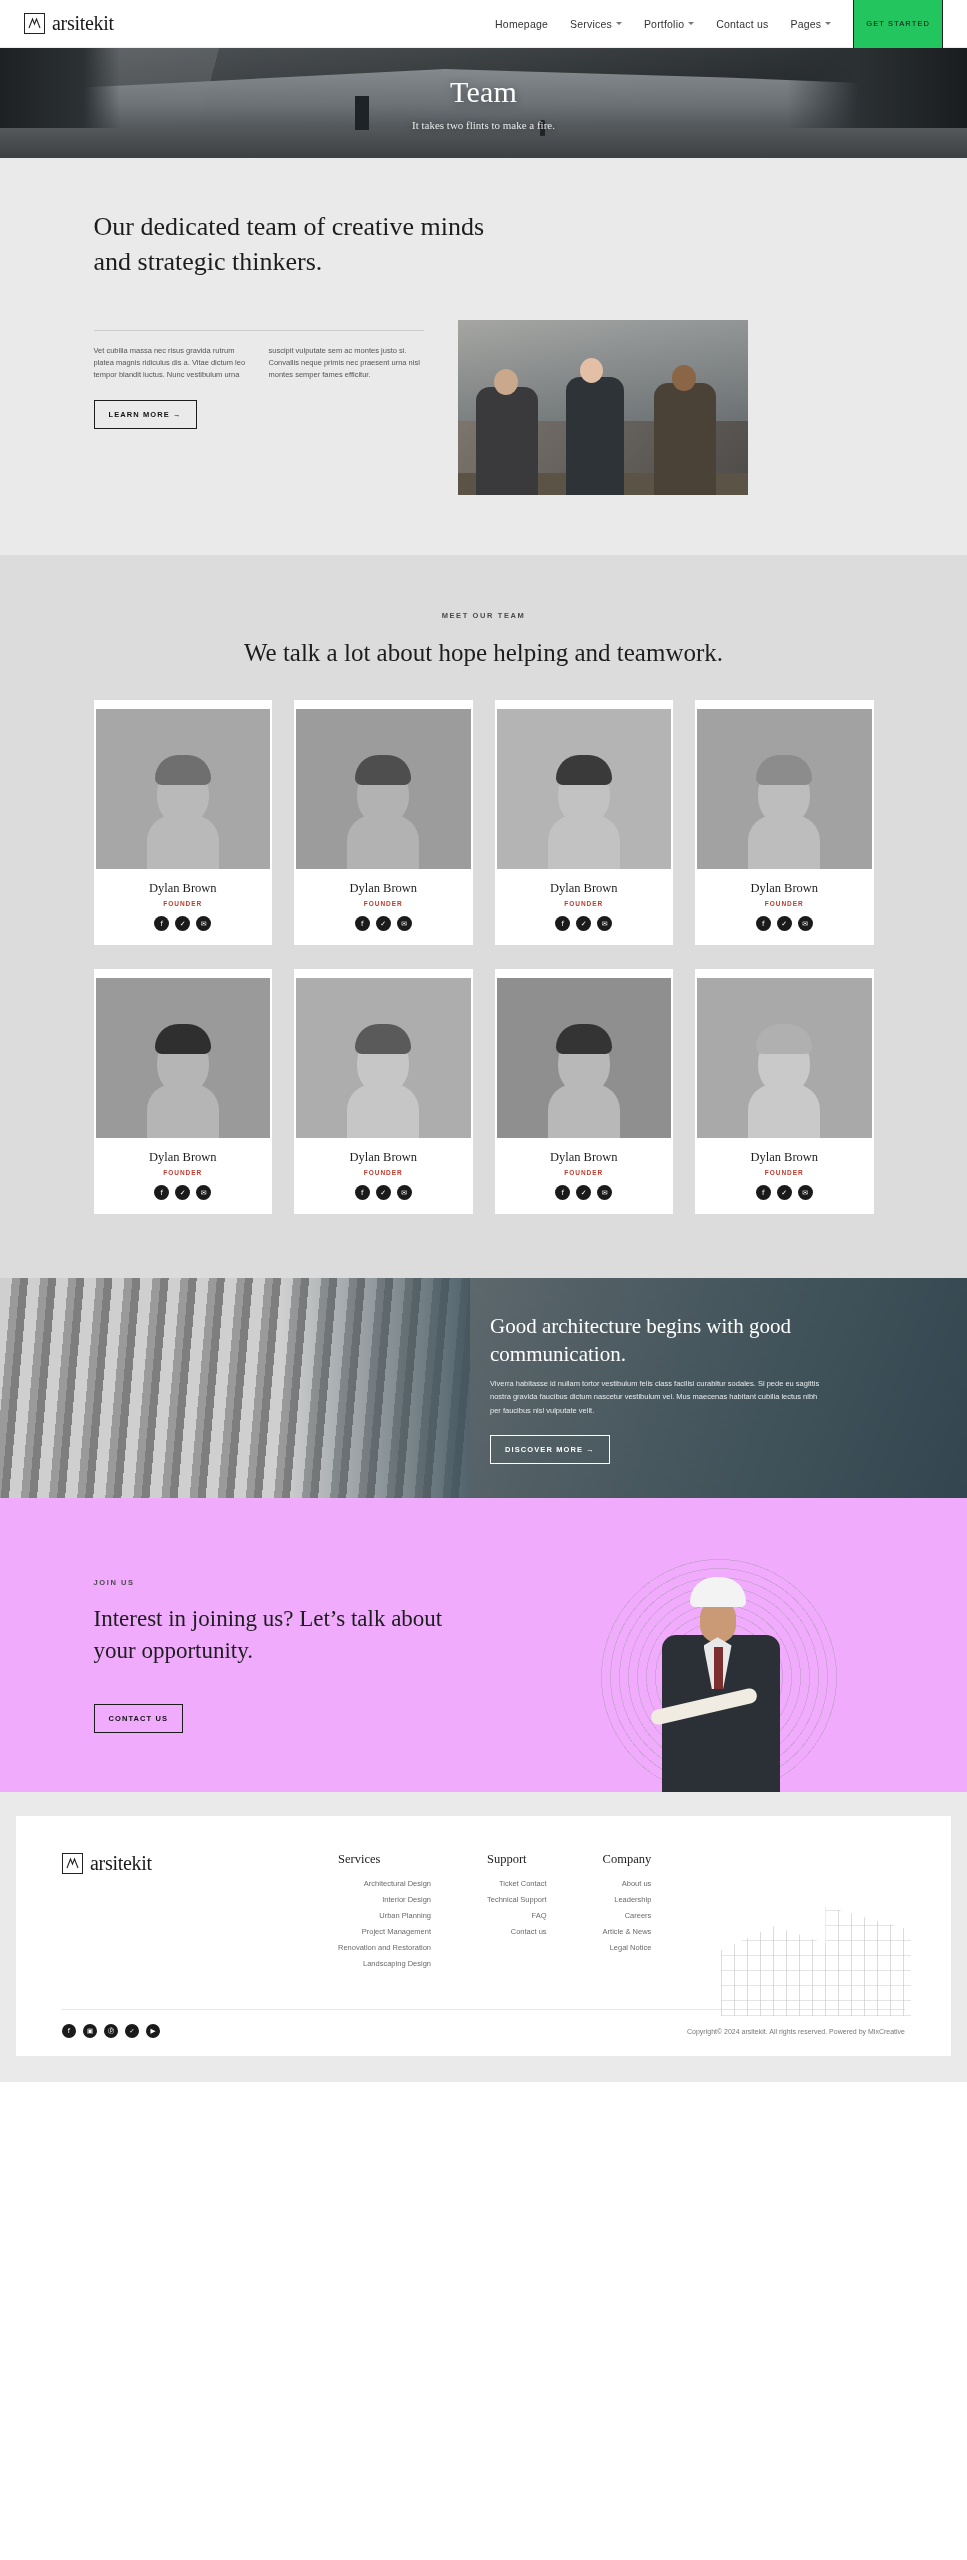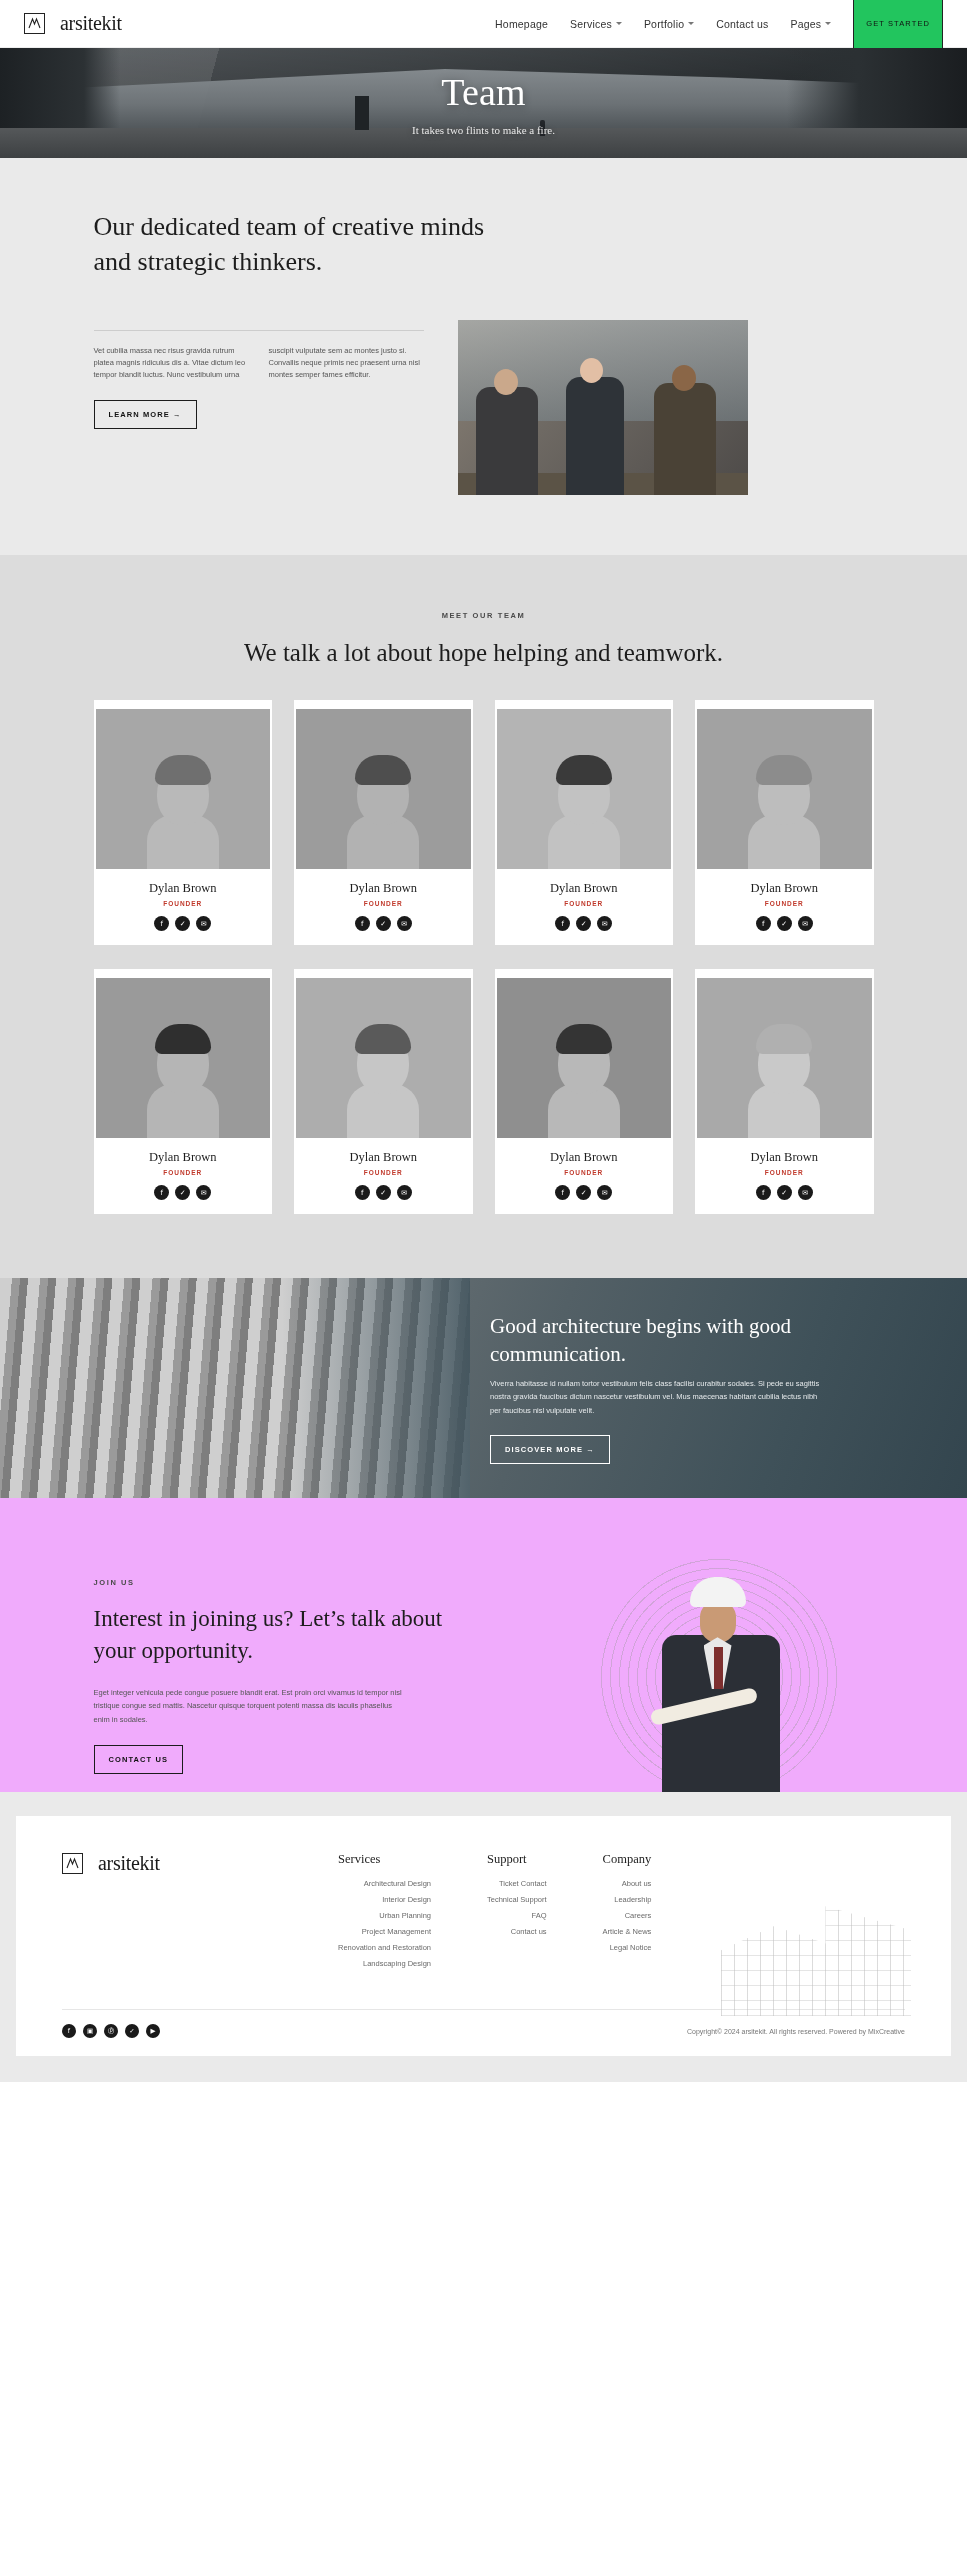"arsitekit" .brand { gap: 15px -> 7px }
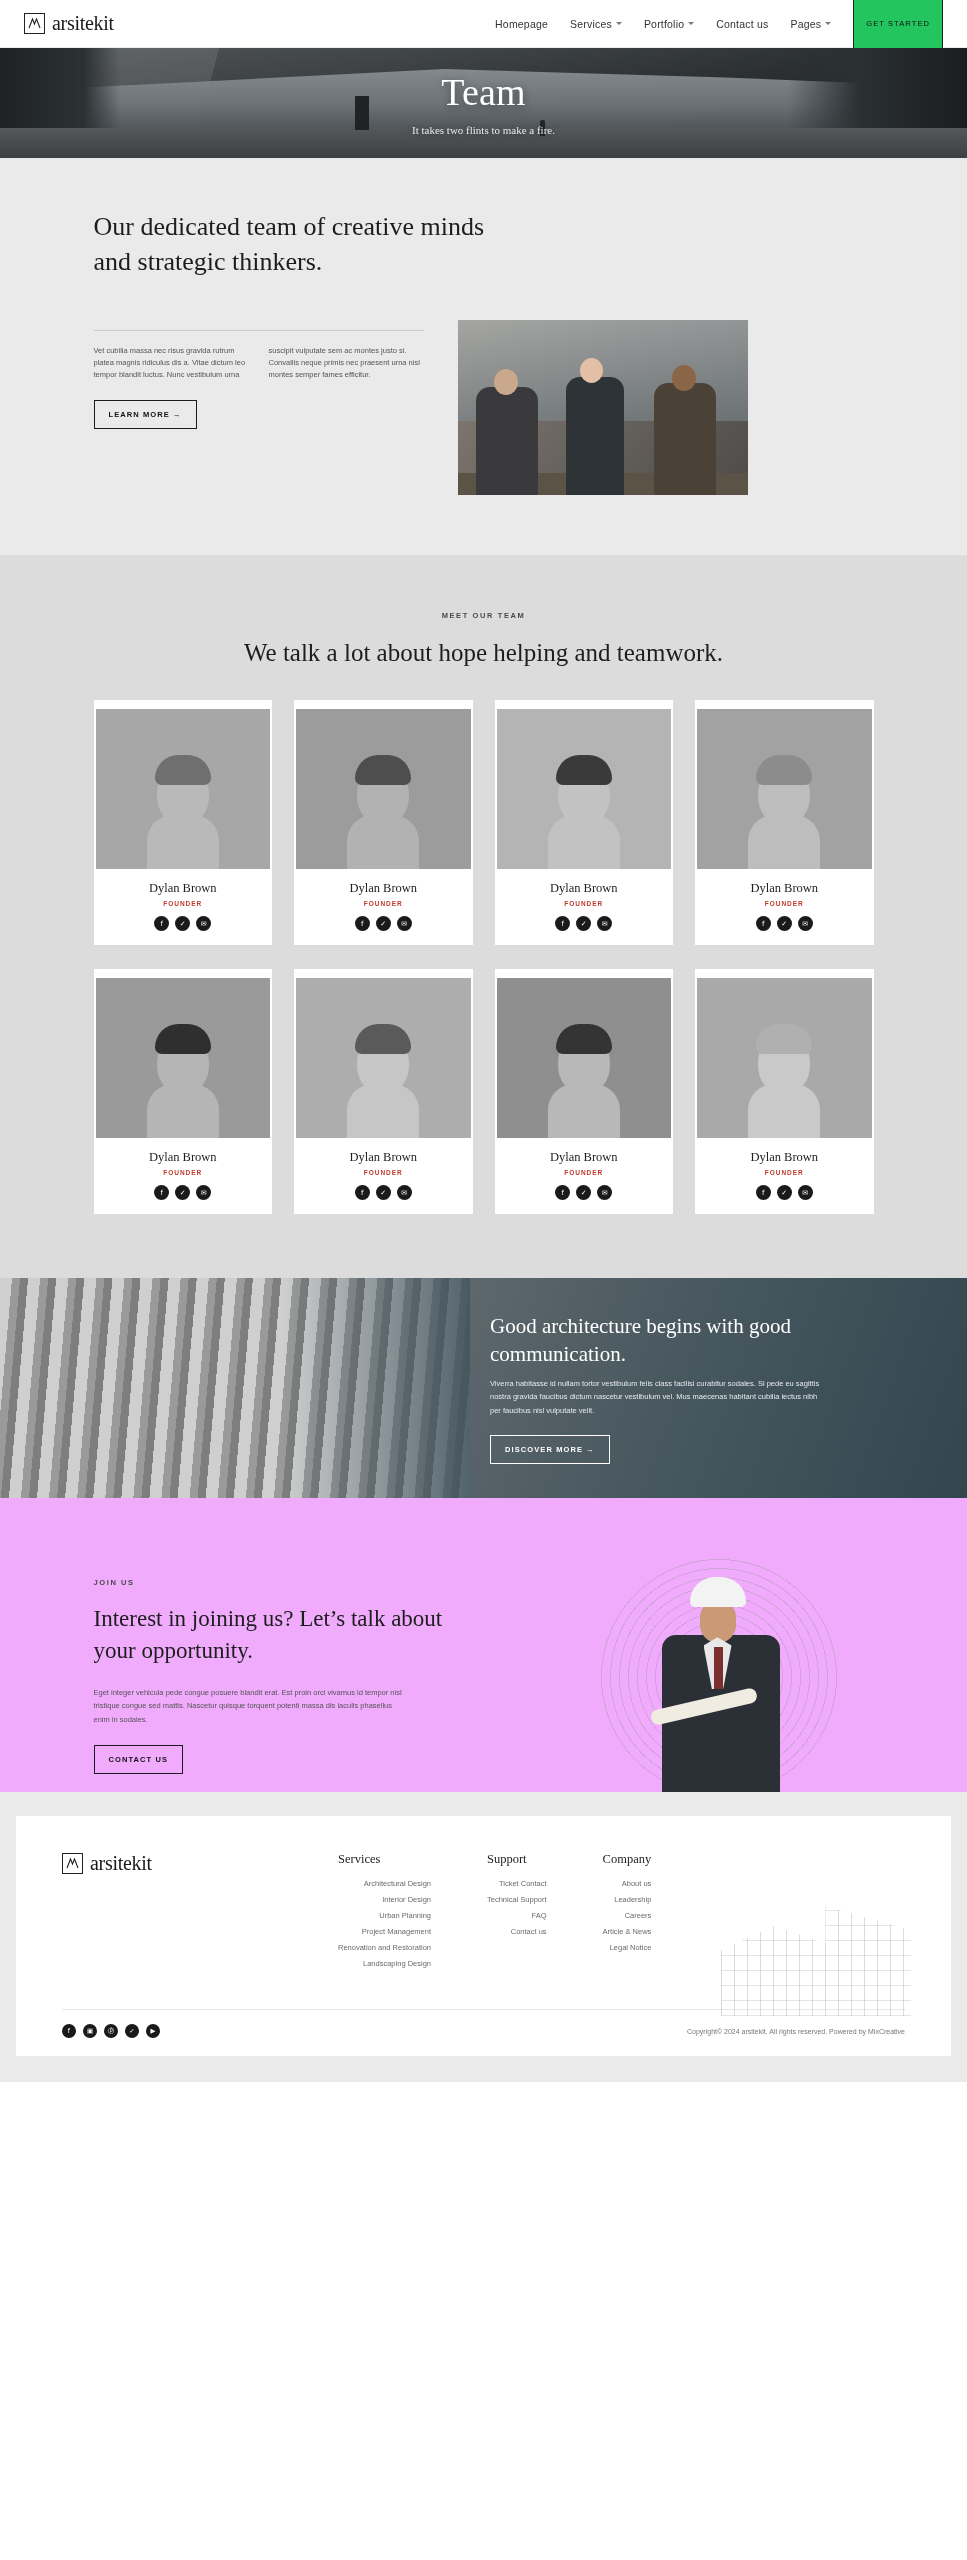"Team" .hero h1 { font-size: 38px -> 30px }
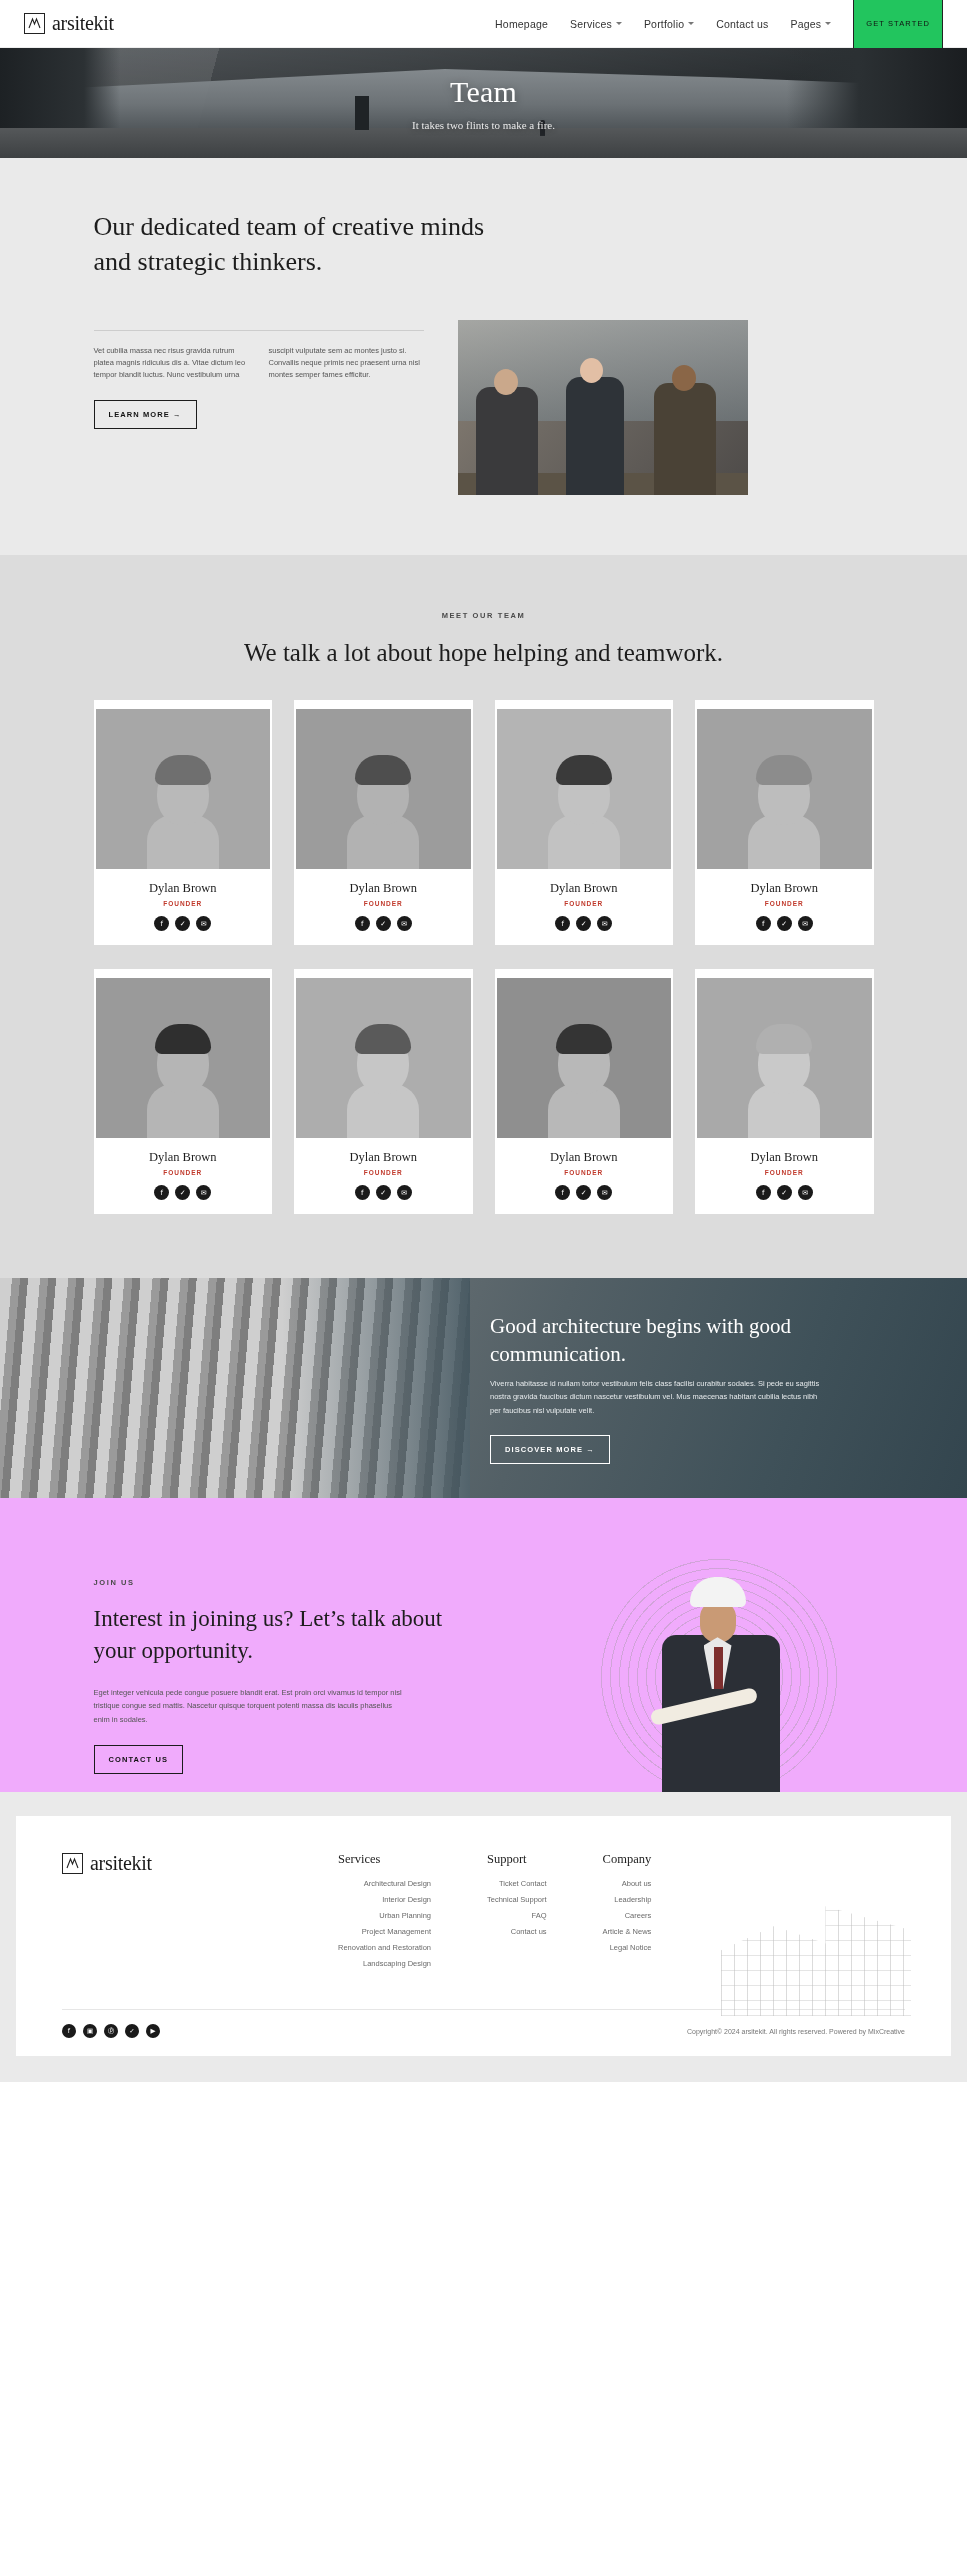"Eget integer vehicula pede congue" p { html: <p>Eget integer vehicula pede congue posuere blandit erat. Est proin orci vivamus id tempor nisl tristique congue sed mattis. Nascetur quisque torquent potenti massa dis iaculis phasellus enim in sodales.</p> -> none }
